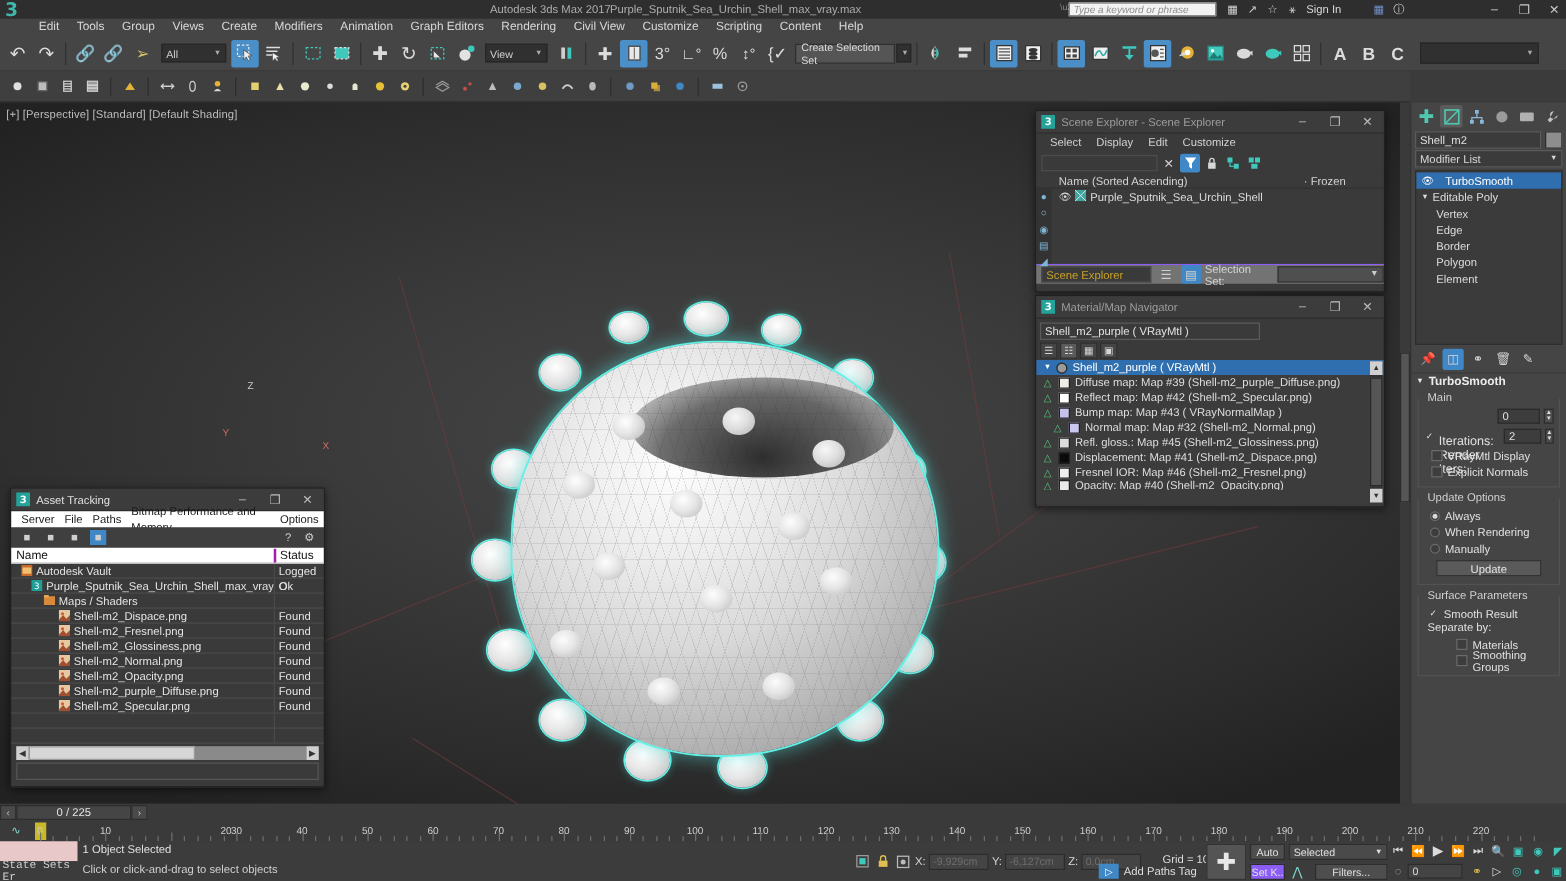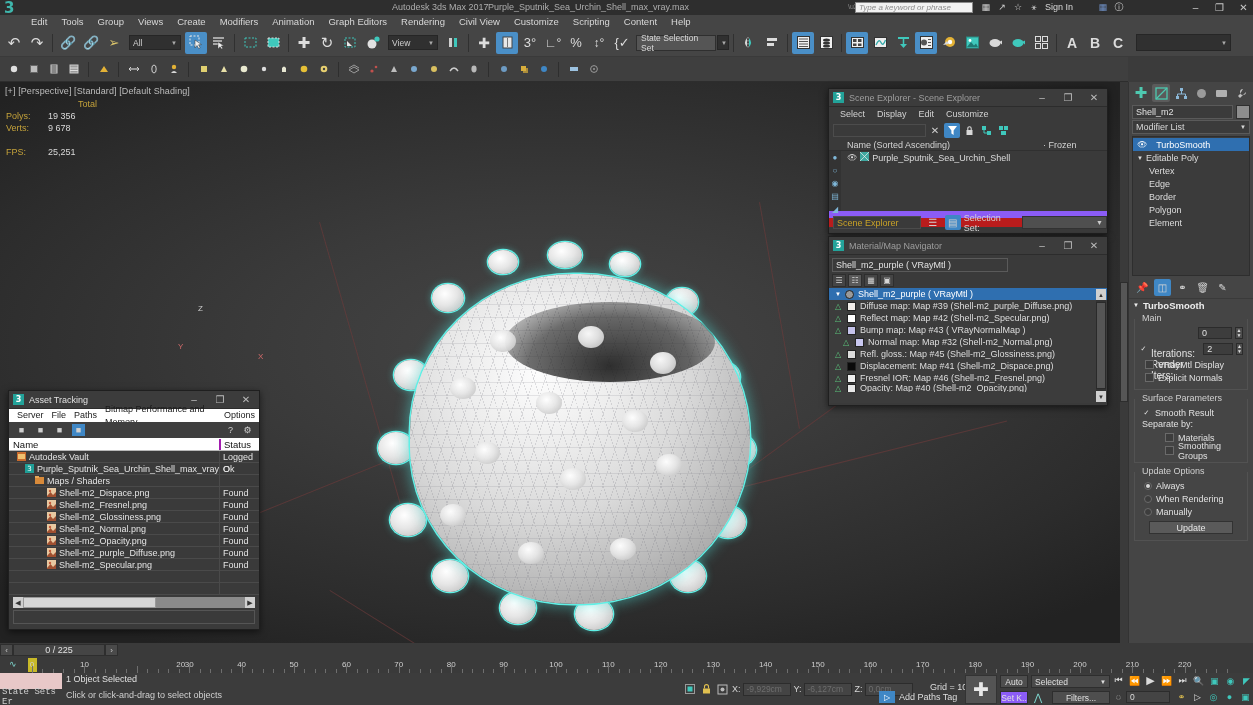"State Selection Set" div.tfield { text: State -> Create }
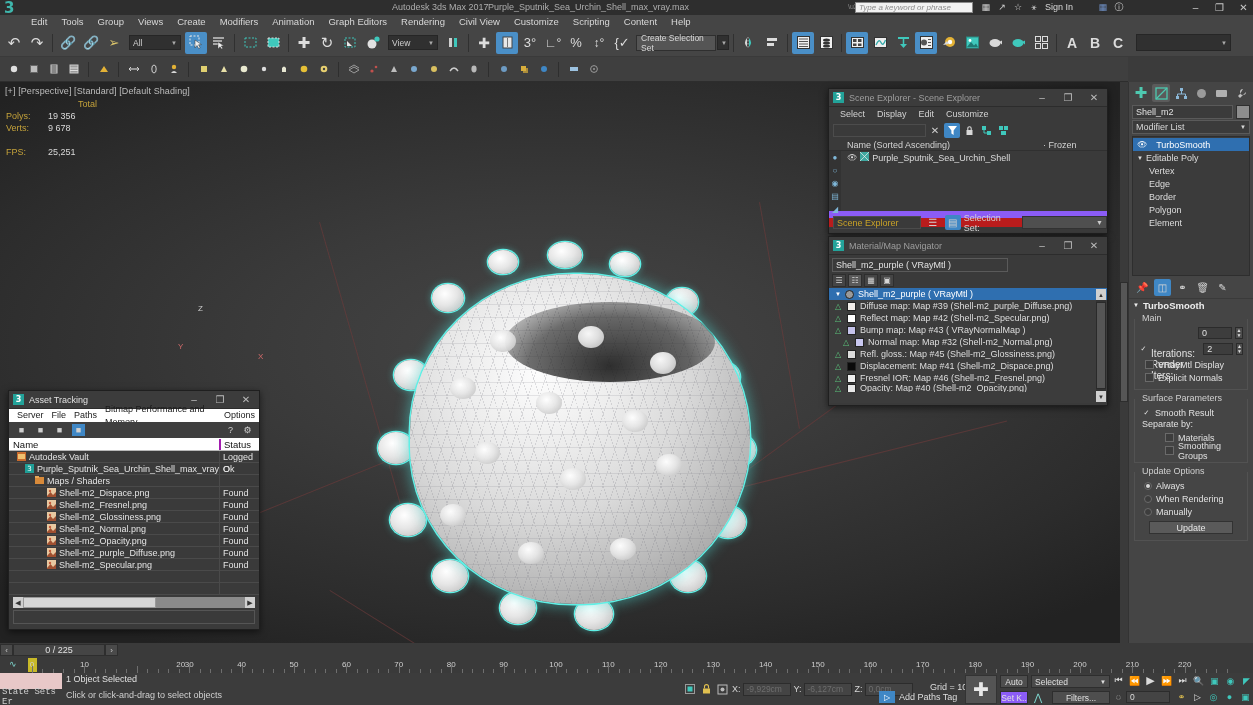"Total" div.vp-stats { html: <div> <div> <span></span> <span>Total</span> </div> <div> <span>Polys:</span> <span>19 356</span> </div> <div> <span>Verts:</span> <span>9 678</span> </div> <div></div> <div> <span>FPS:</span> <span>25,251</span> </div> </div> -> none }
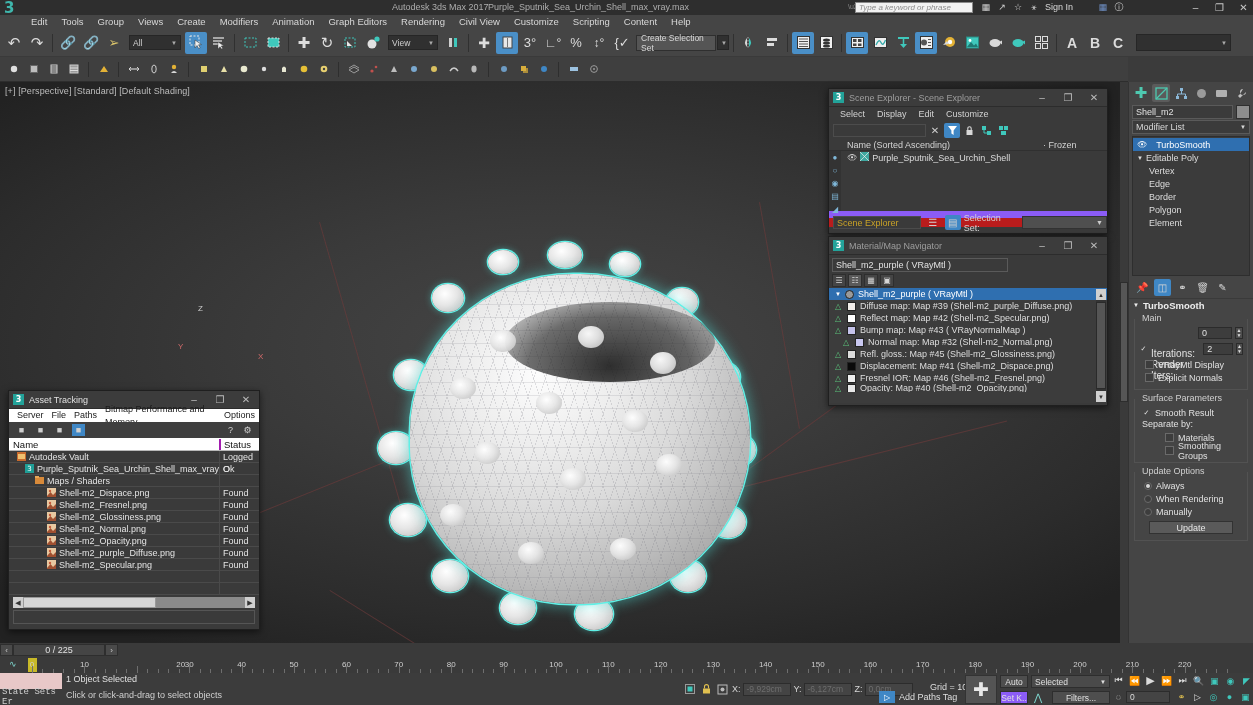"Scene Explorer" .se-foot { background: #b91c1c -> #737373; border-top: 7px solid #8b5cf6 -> 1px solid #8b5cf6 }
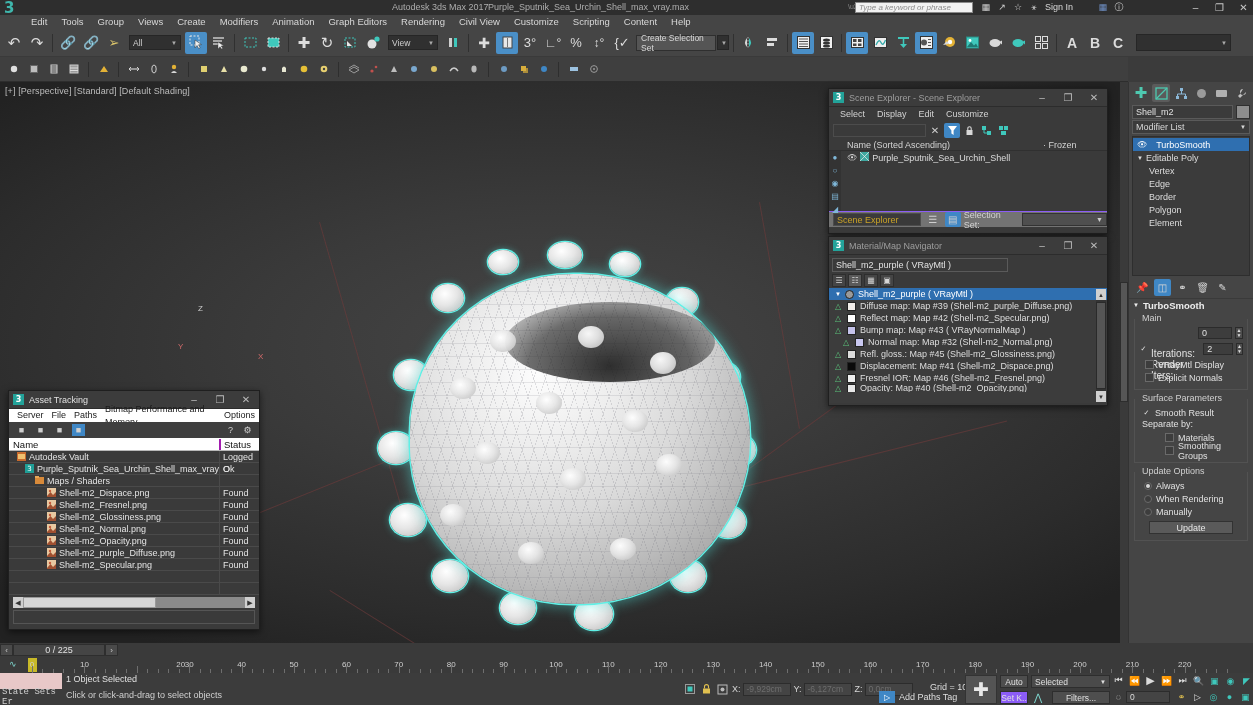"Surface Parameters" div.cp-grp { order: before "Update Options" -> after "Update Options" }
